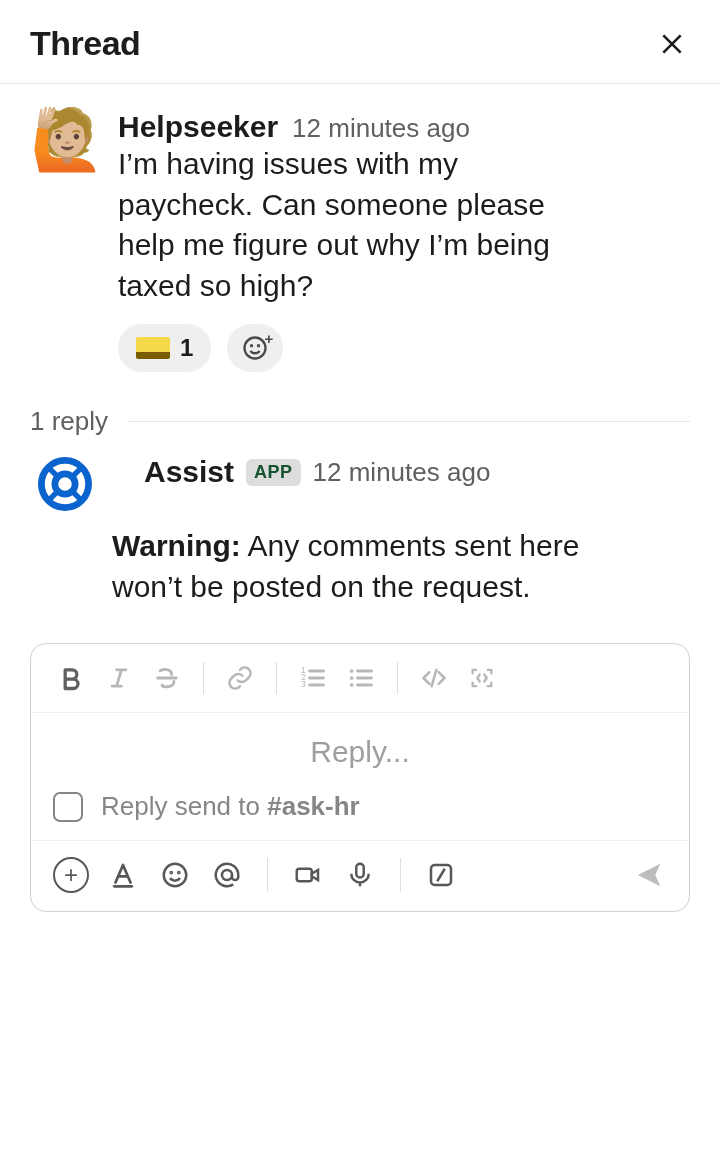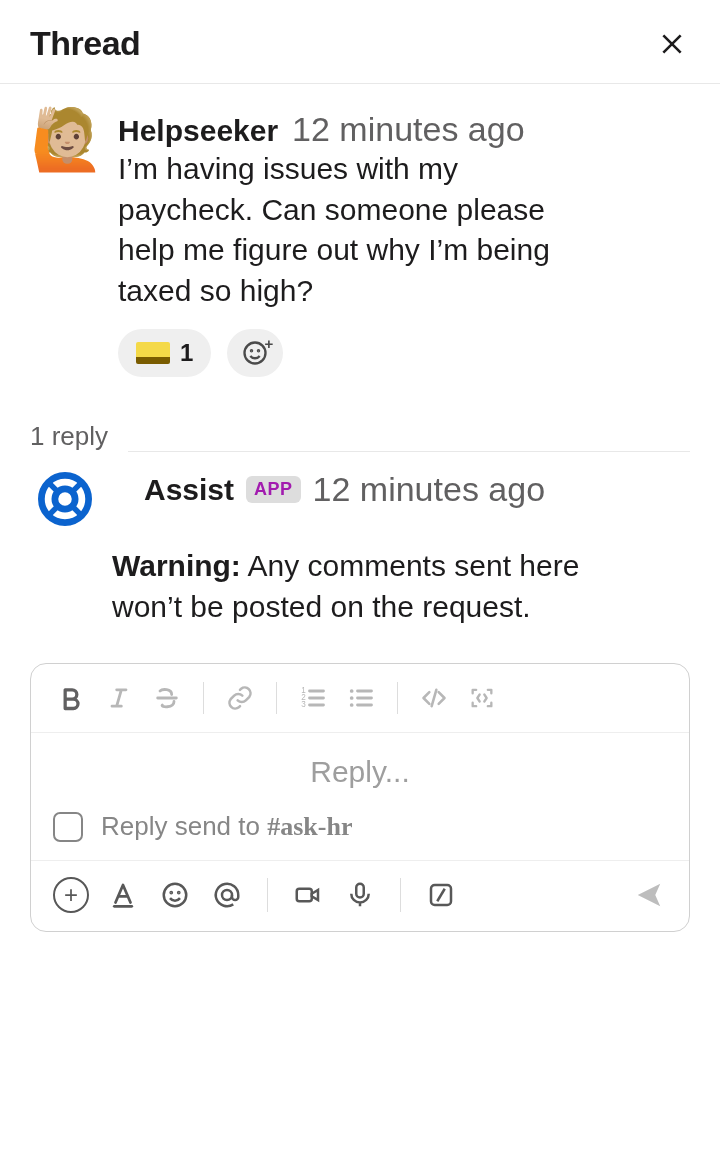"12 minutes ago" .msg-time { font-size: 34px -> 26px }
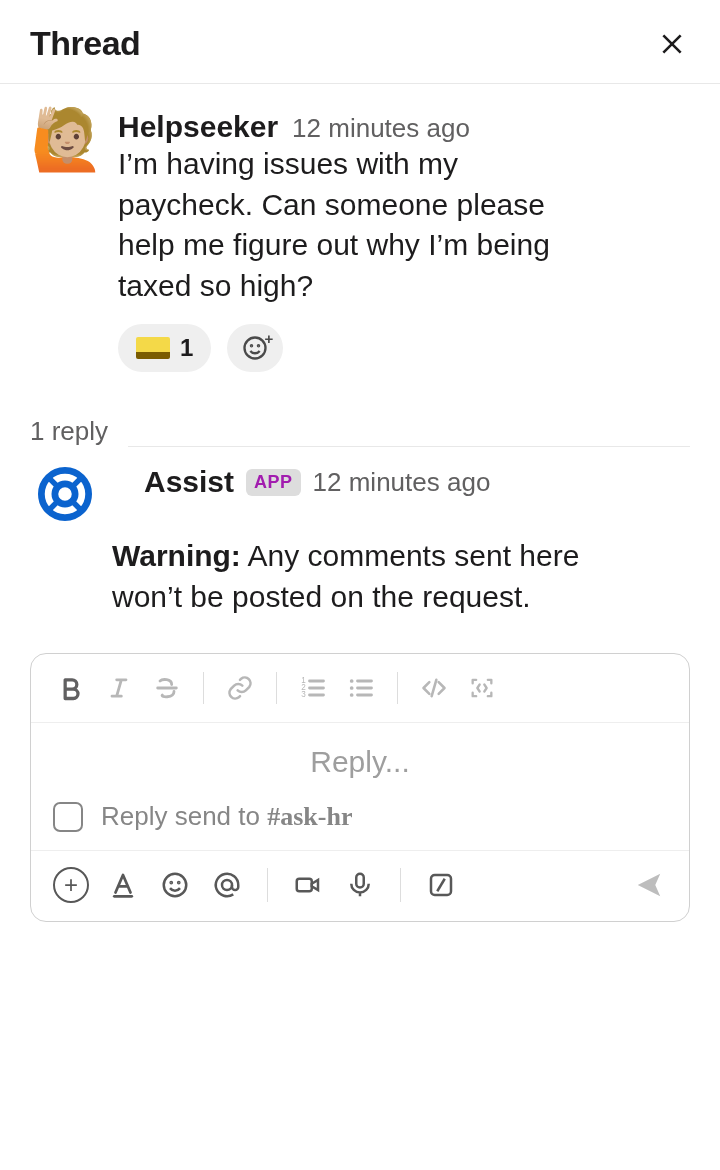"1 reply" .replies-sep { align-items: flex-end -> center; margin-top: 44px -> 34px }
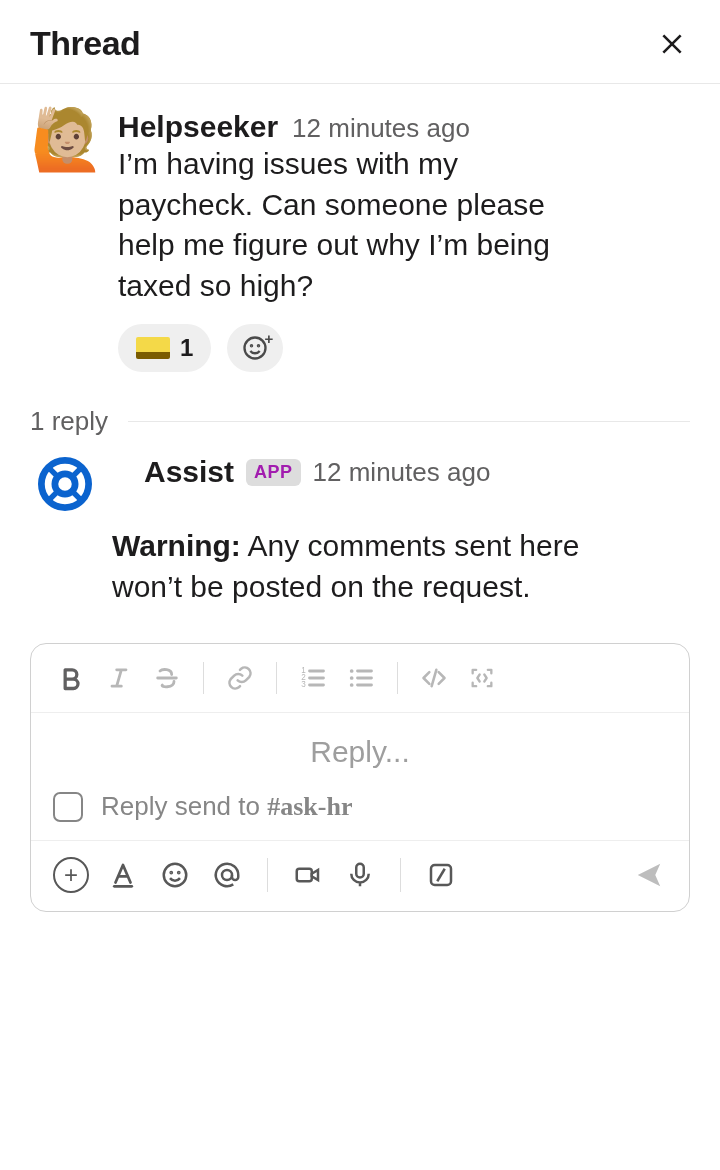"APP" .app-badge { color: #a21caf -> #14532d }
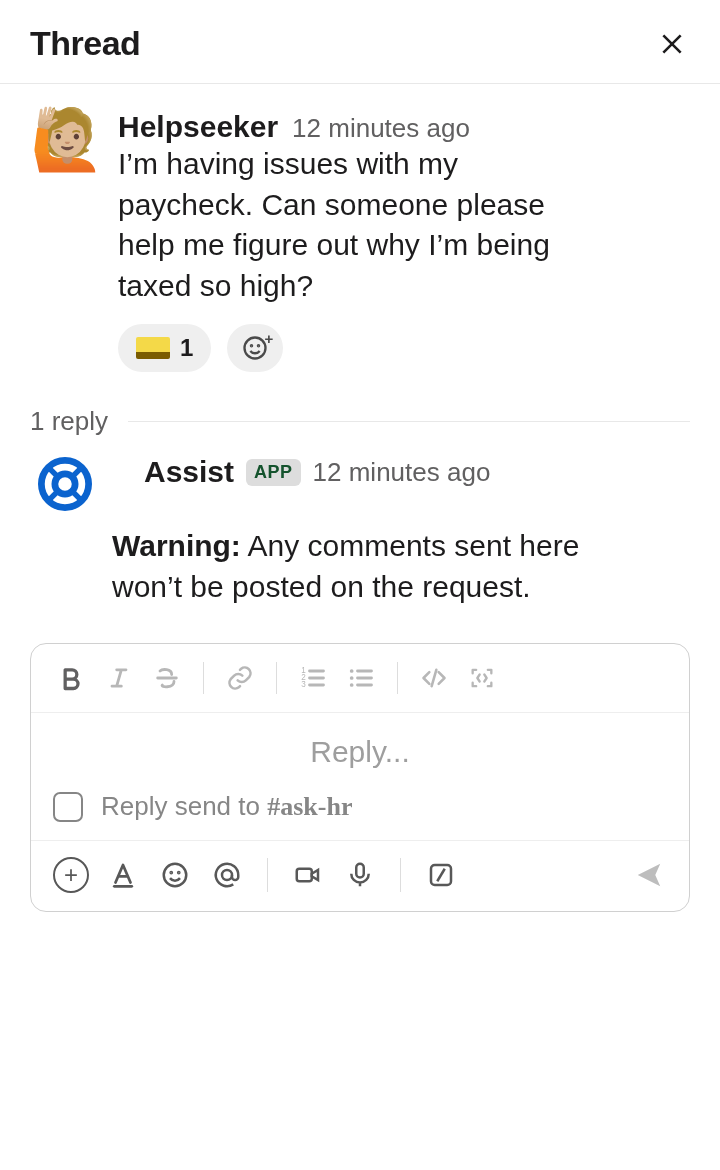"#ask-hr" .also-send .channel { font-family: Liberation Serif, serif -> none }
